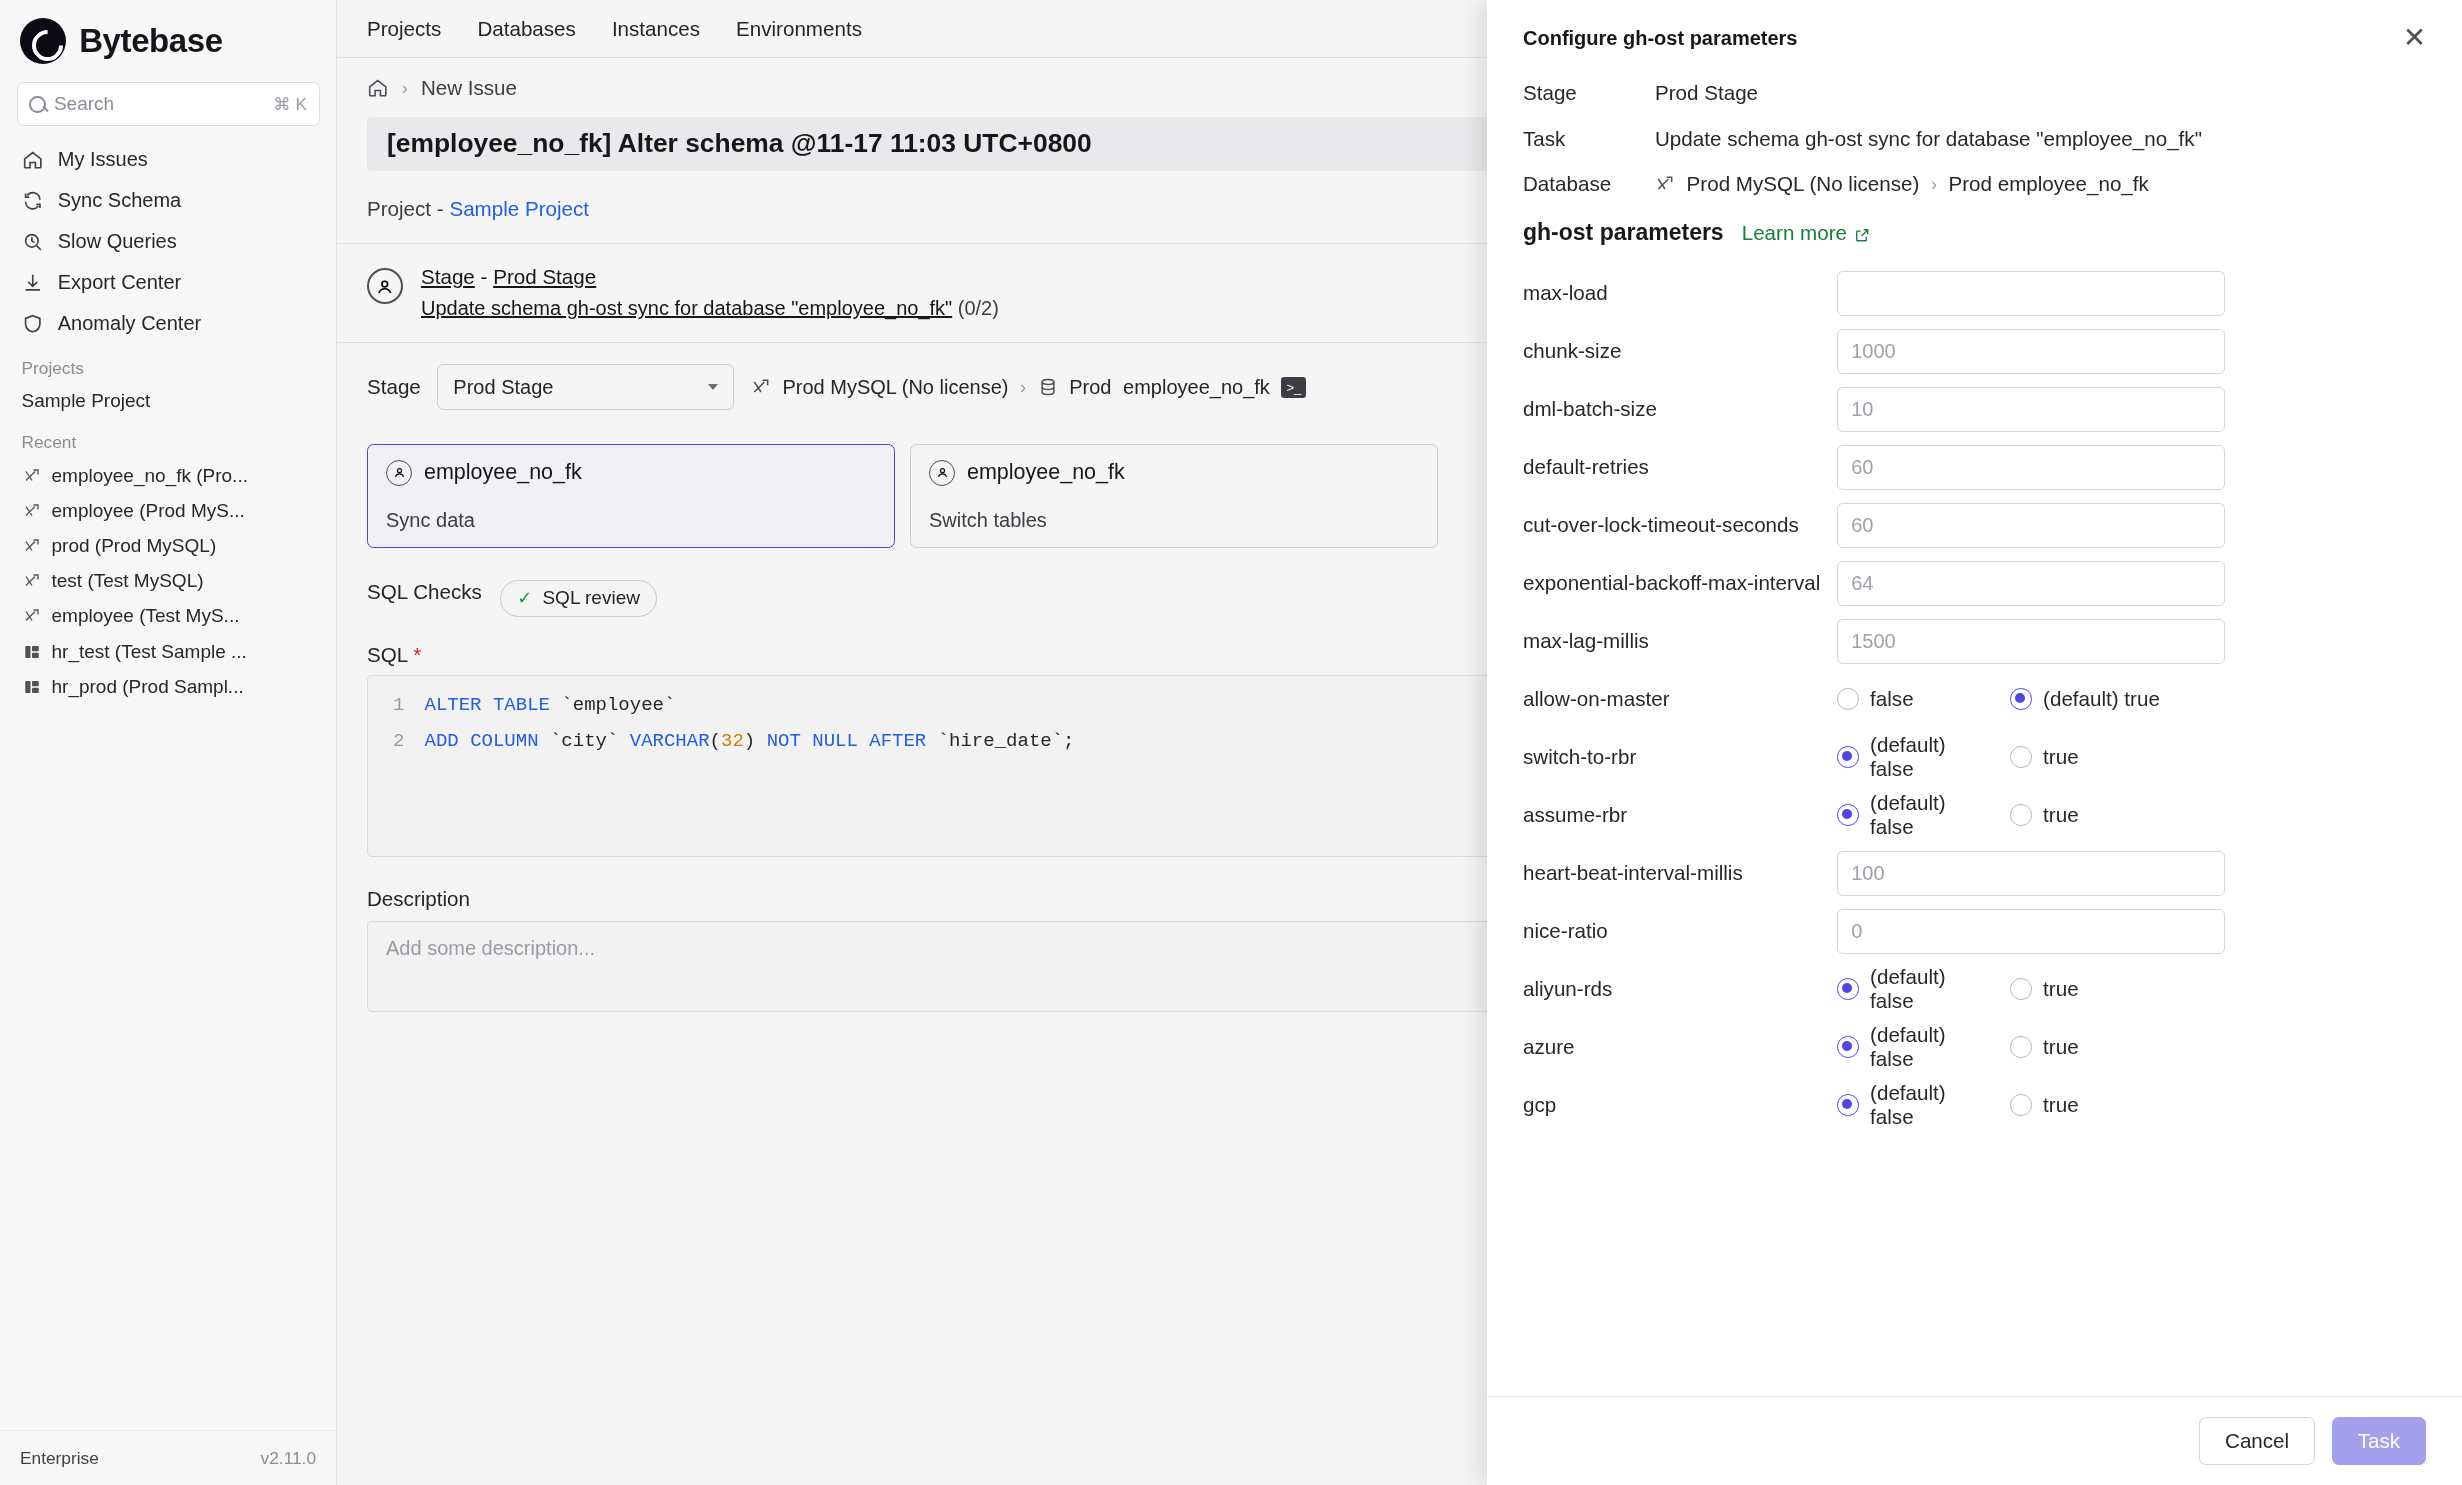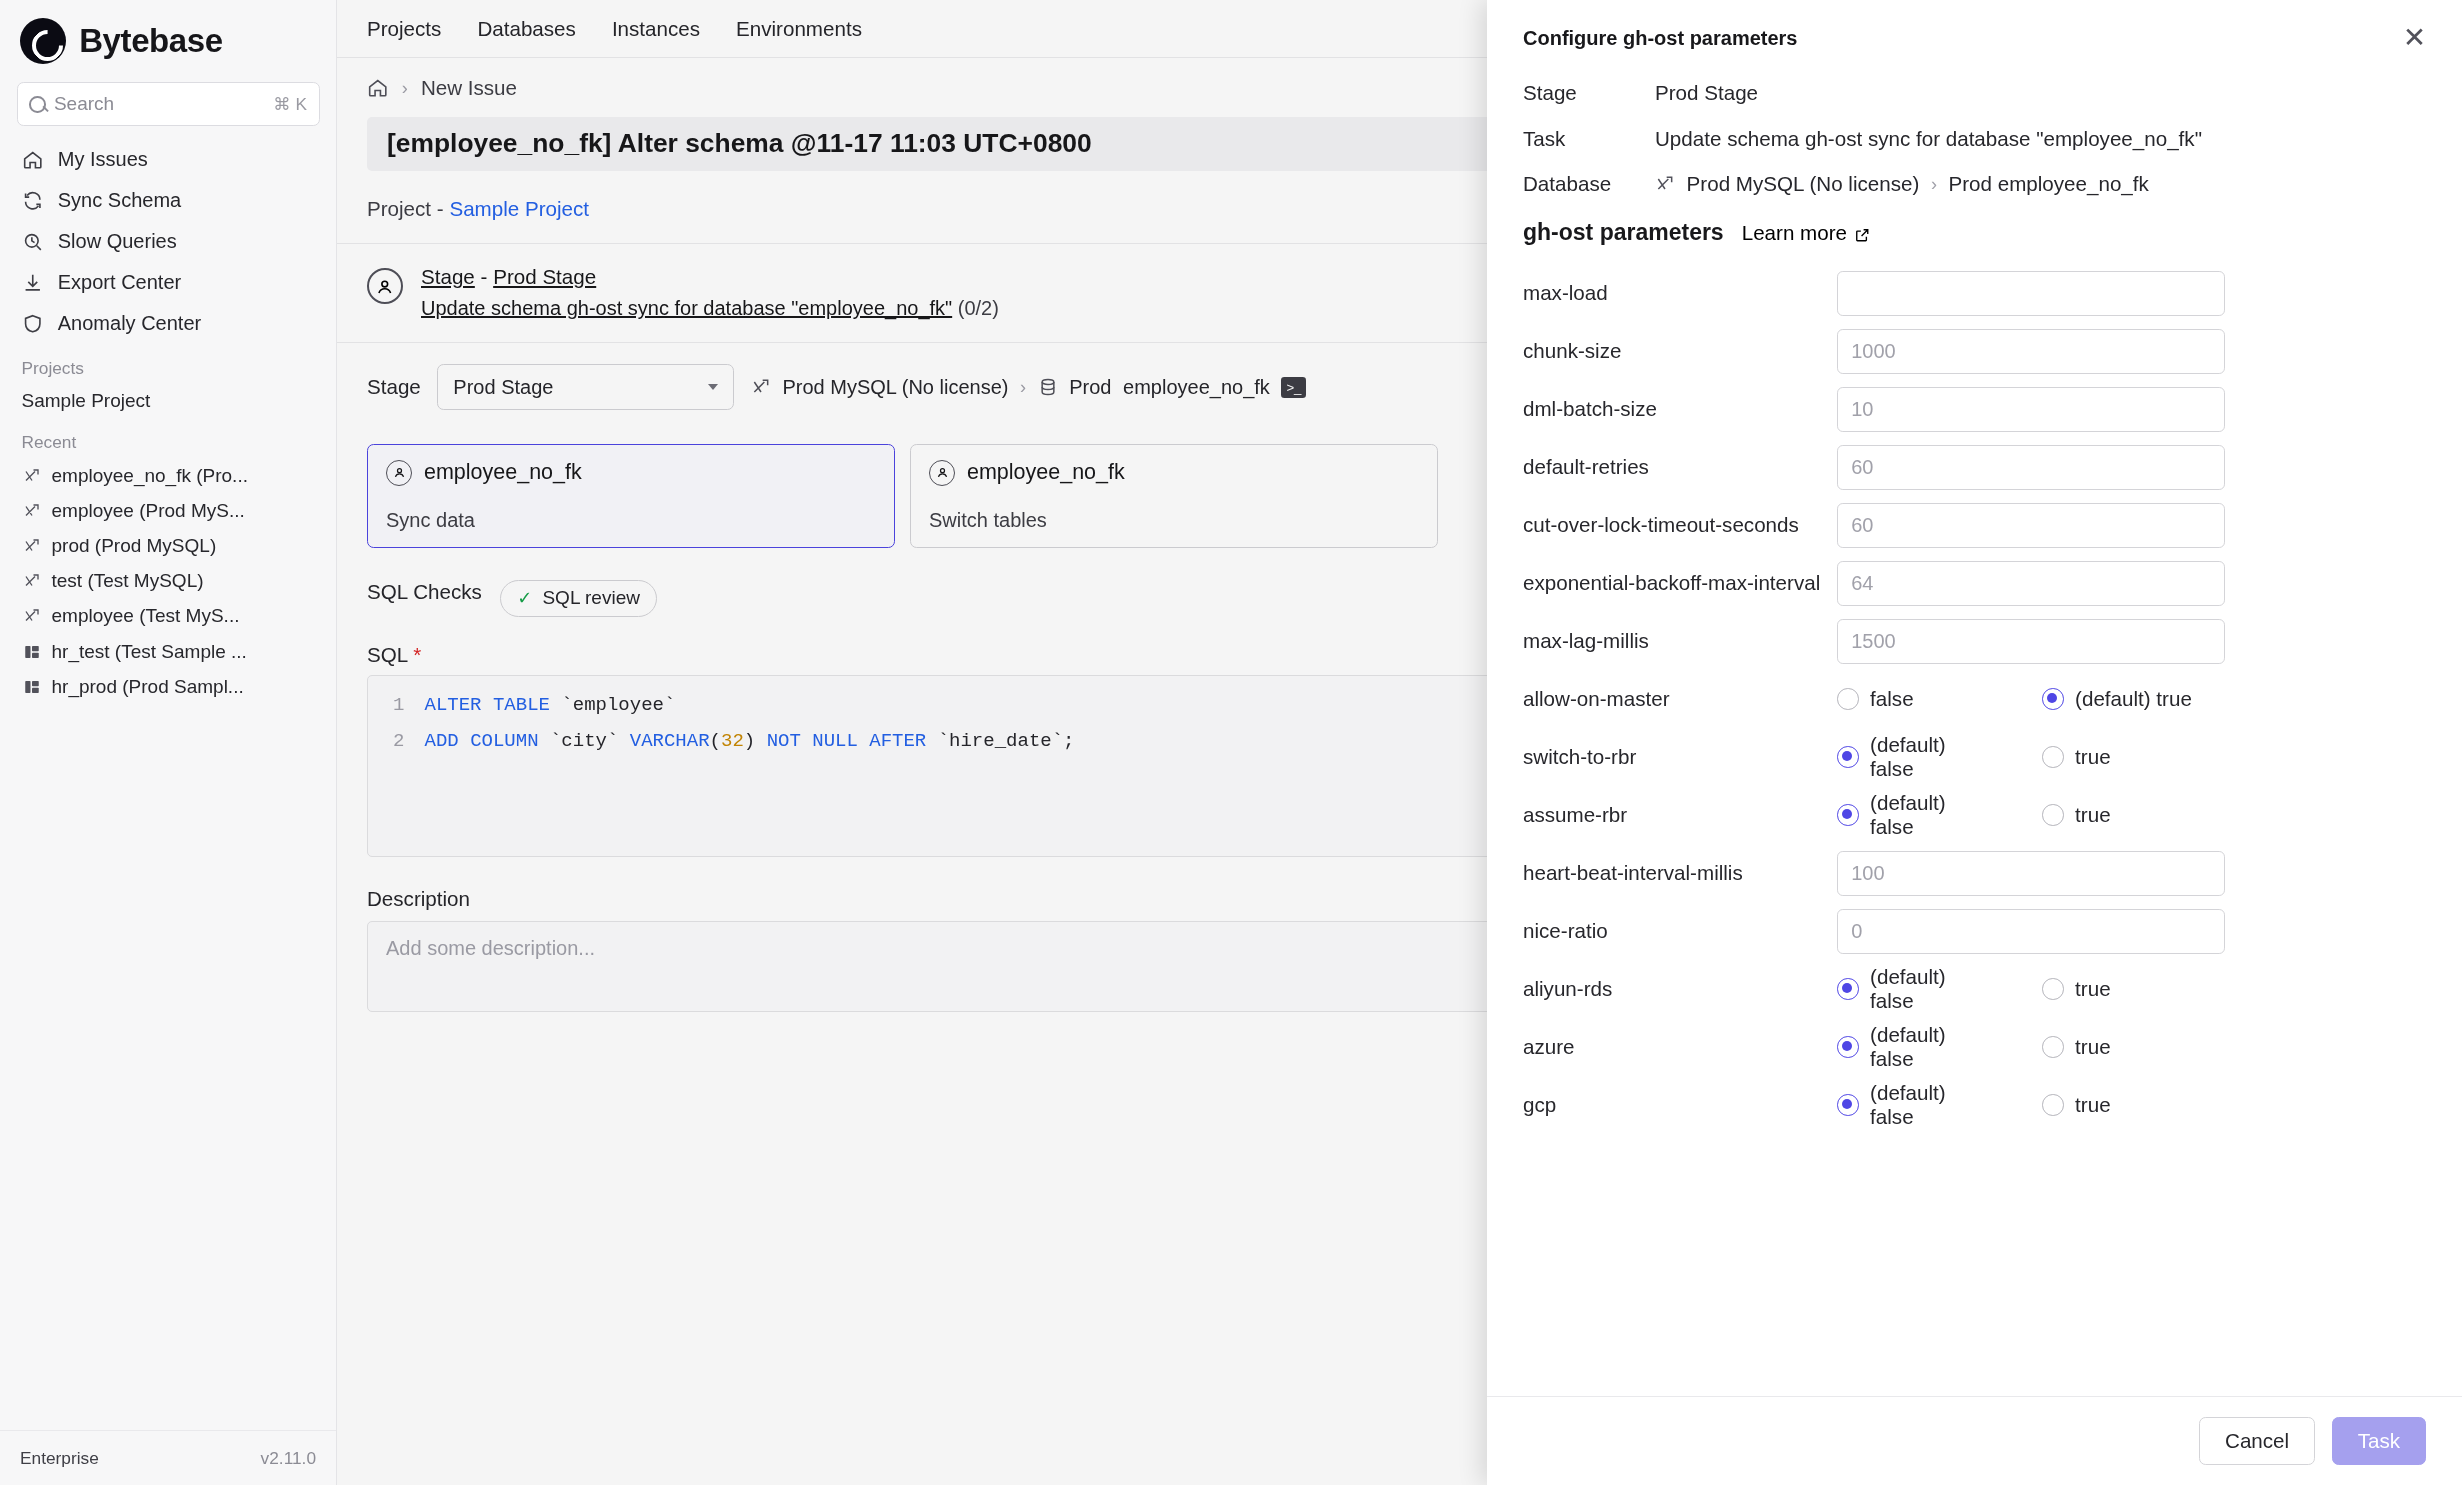"Learn more" .learn-more { color: #000000 -> #15803d }
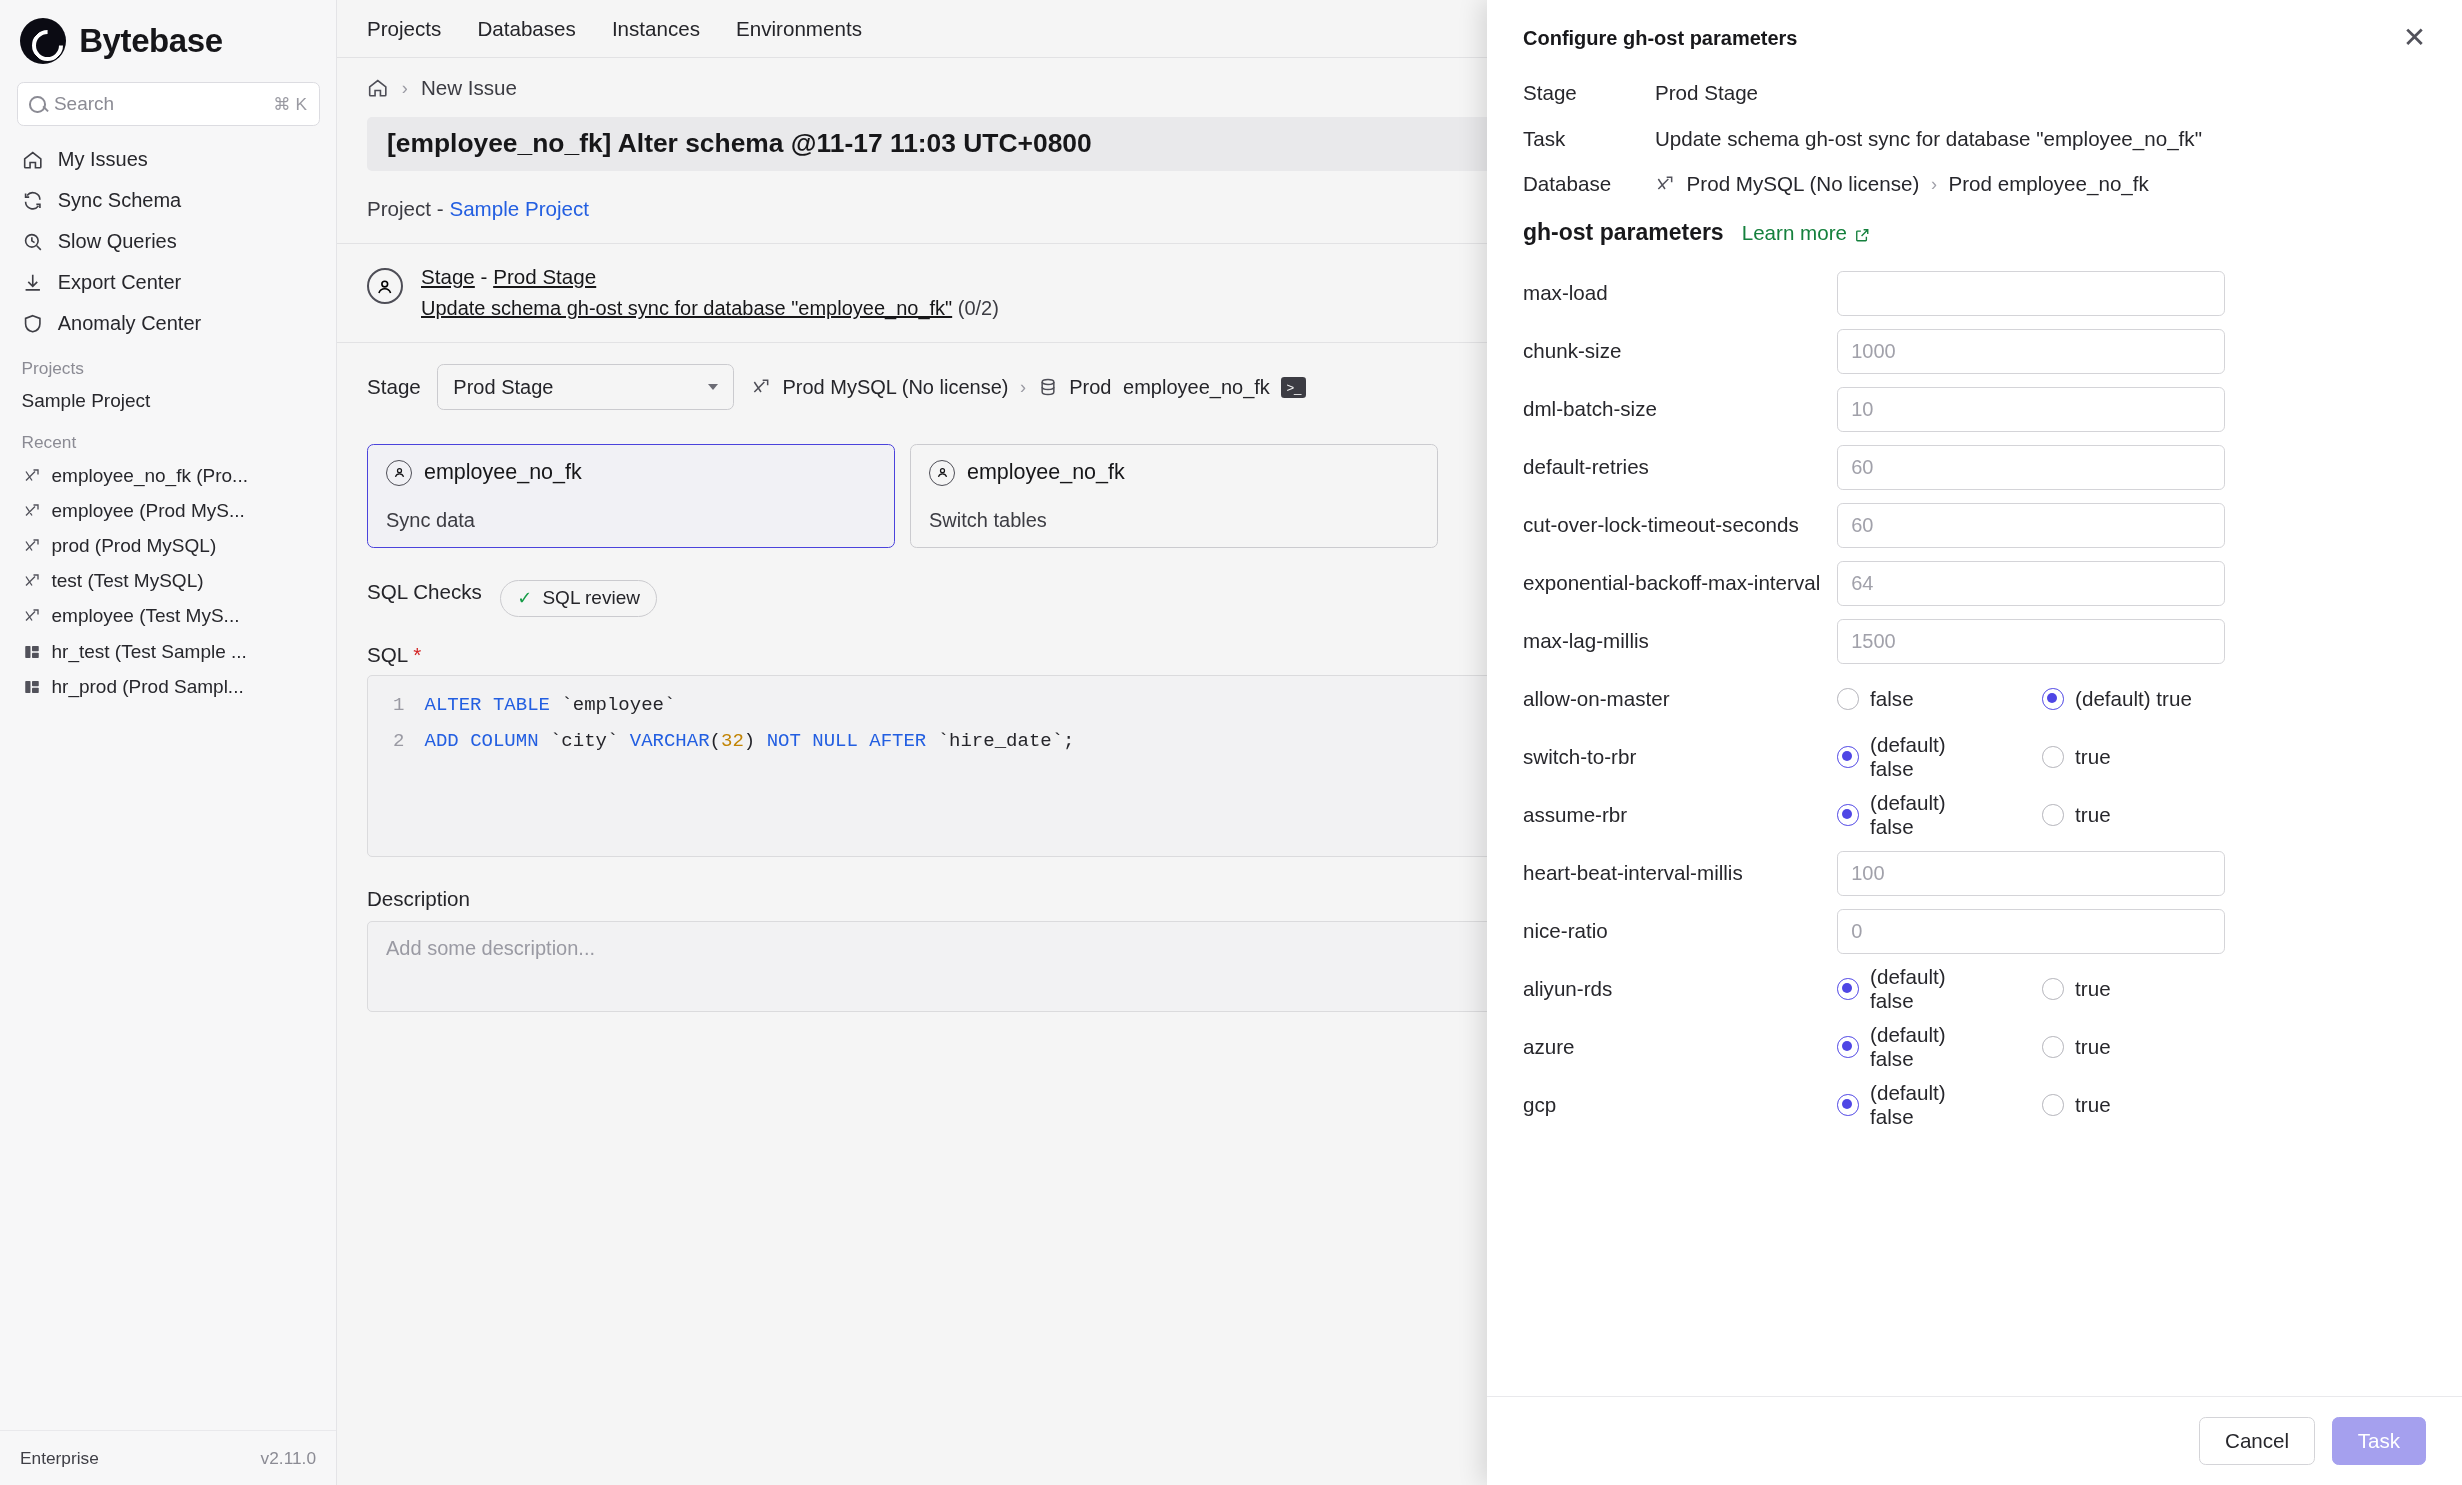"false" .radio-group { gap: 56px -> 24px }
